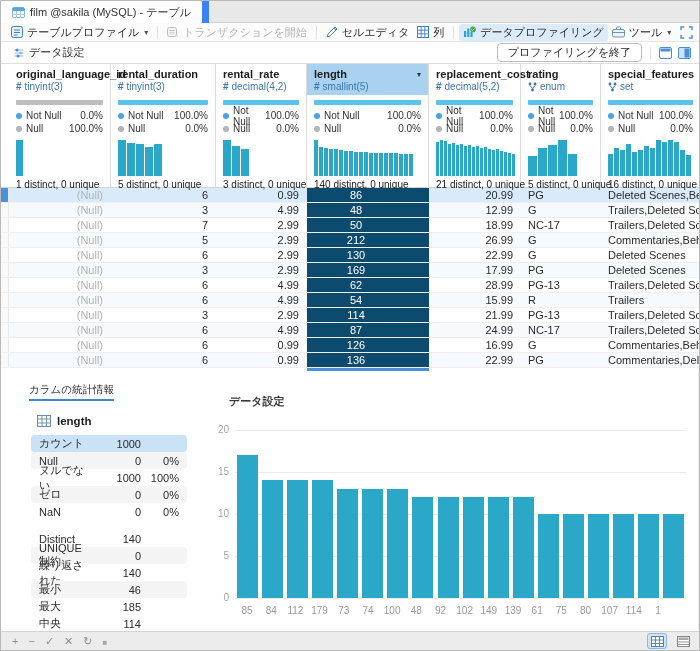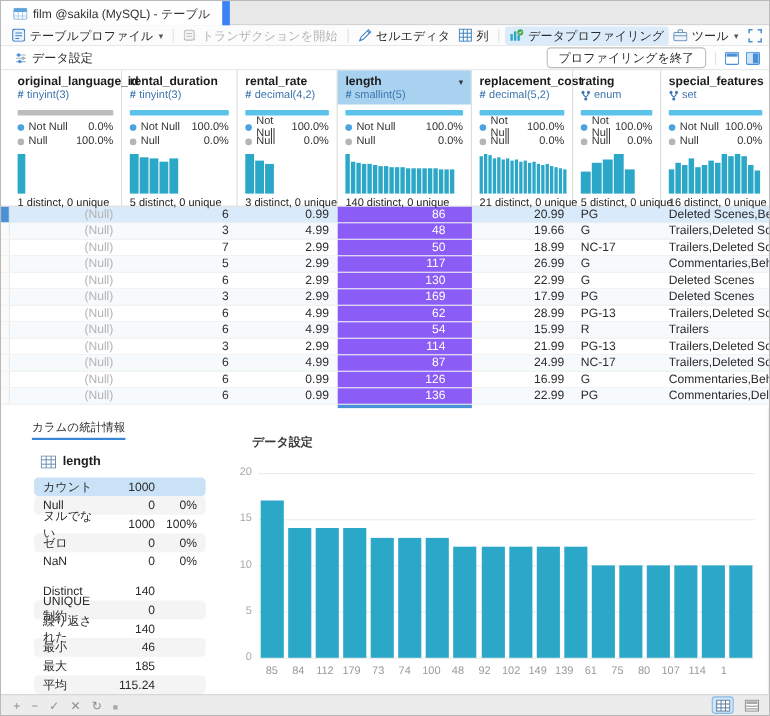"86" .gc.len { background: #8b5cf6 -> #0c4a6e; text-align: right -> center }
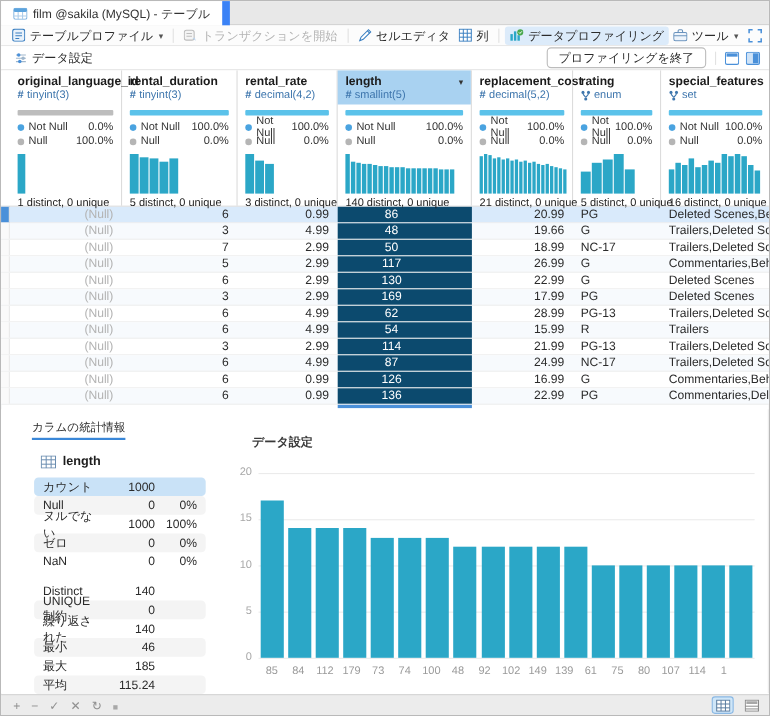"19.66" div.gc { text: 19.66 -> 12.99 }
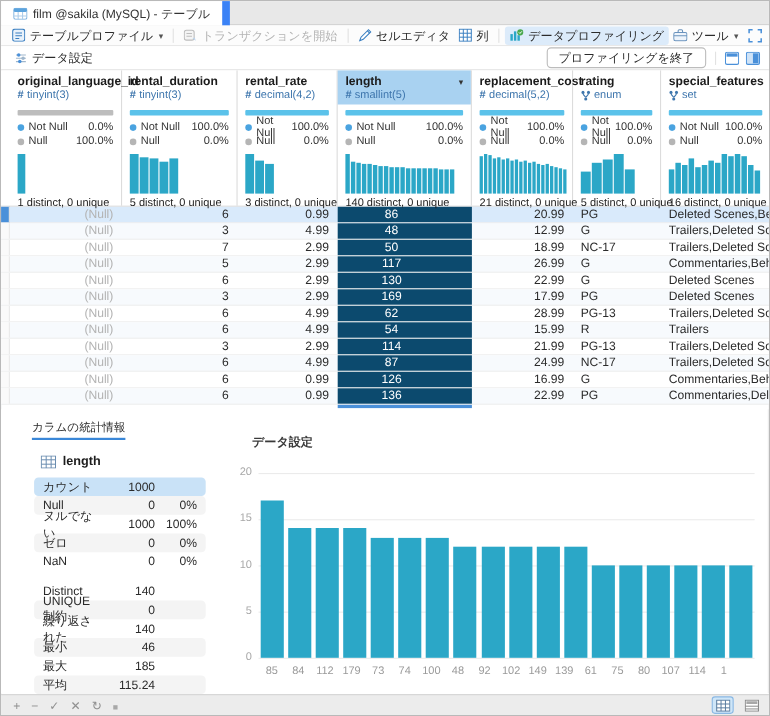"117" div.gc { text: 117 -> 212 }
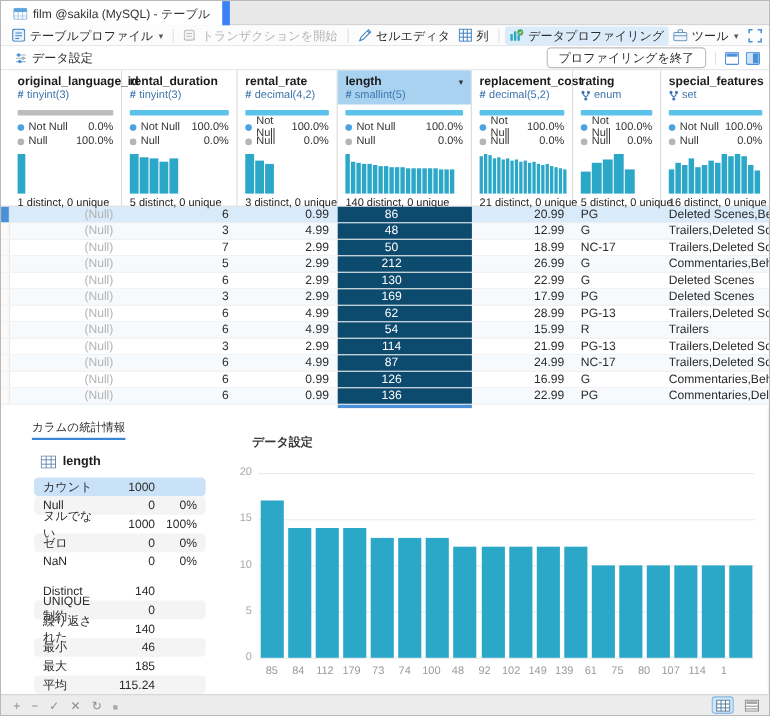"平均" div.srow { html: <div> <span>平均</span> <span>115.24</span> <span></span> </div> -> none }
